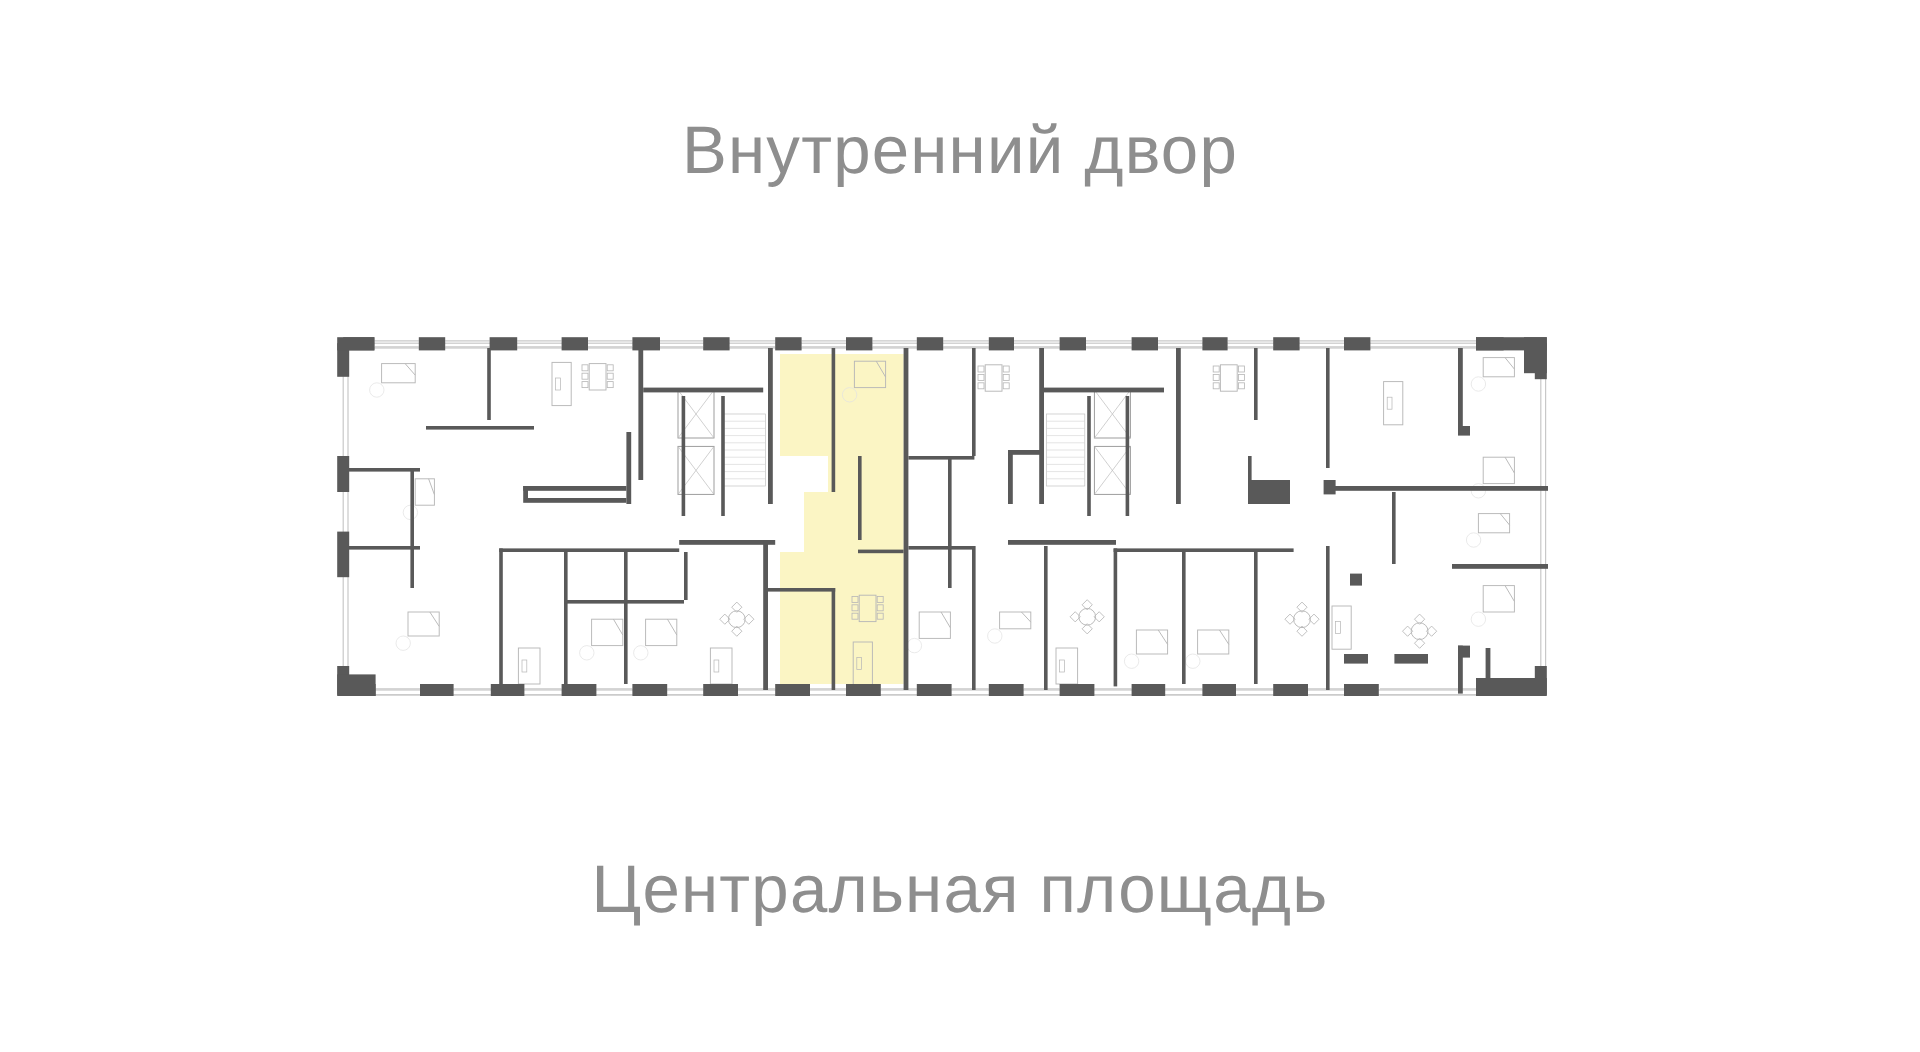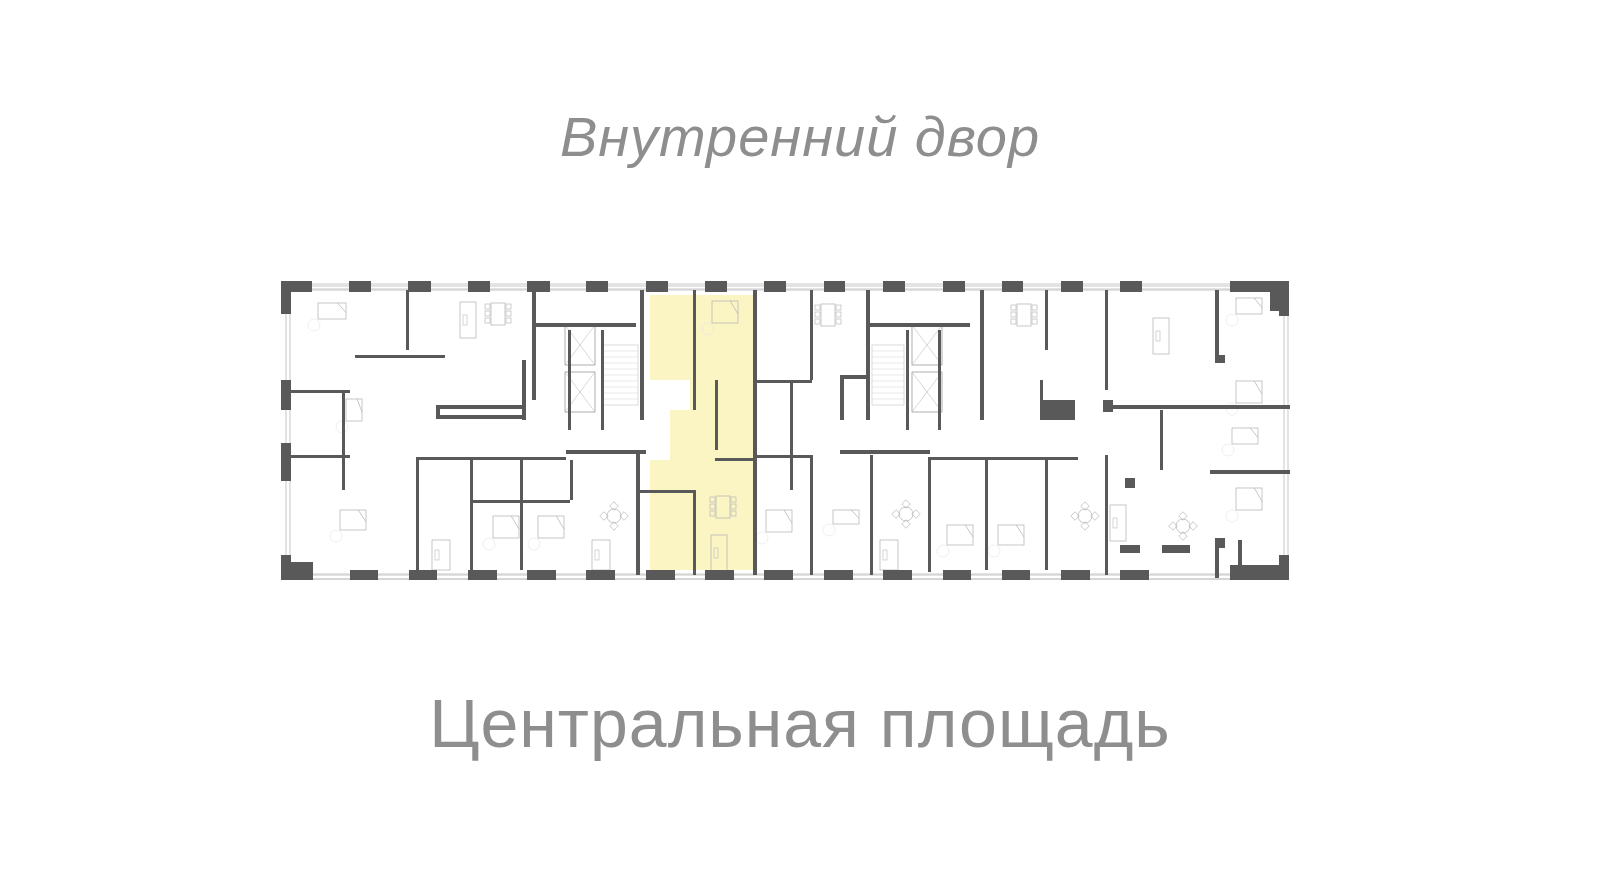"Внутренний двор" .label-top { font-style: italic -> none; top: 104px -> 92px }
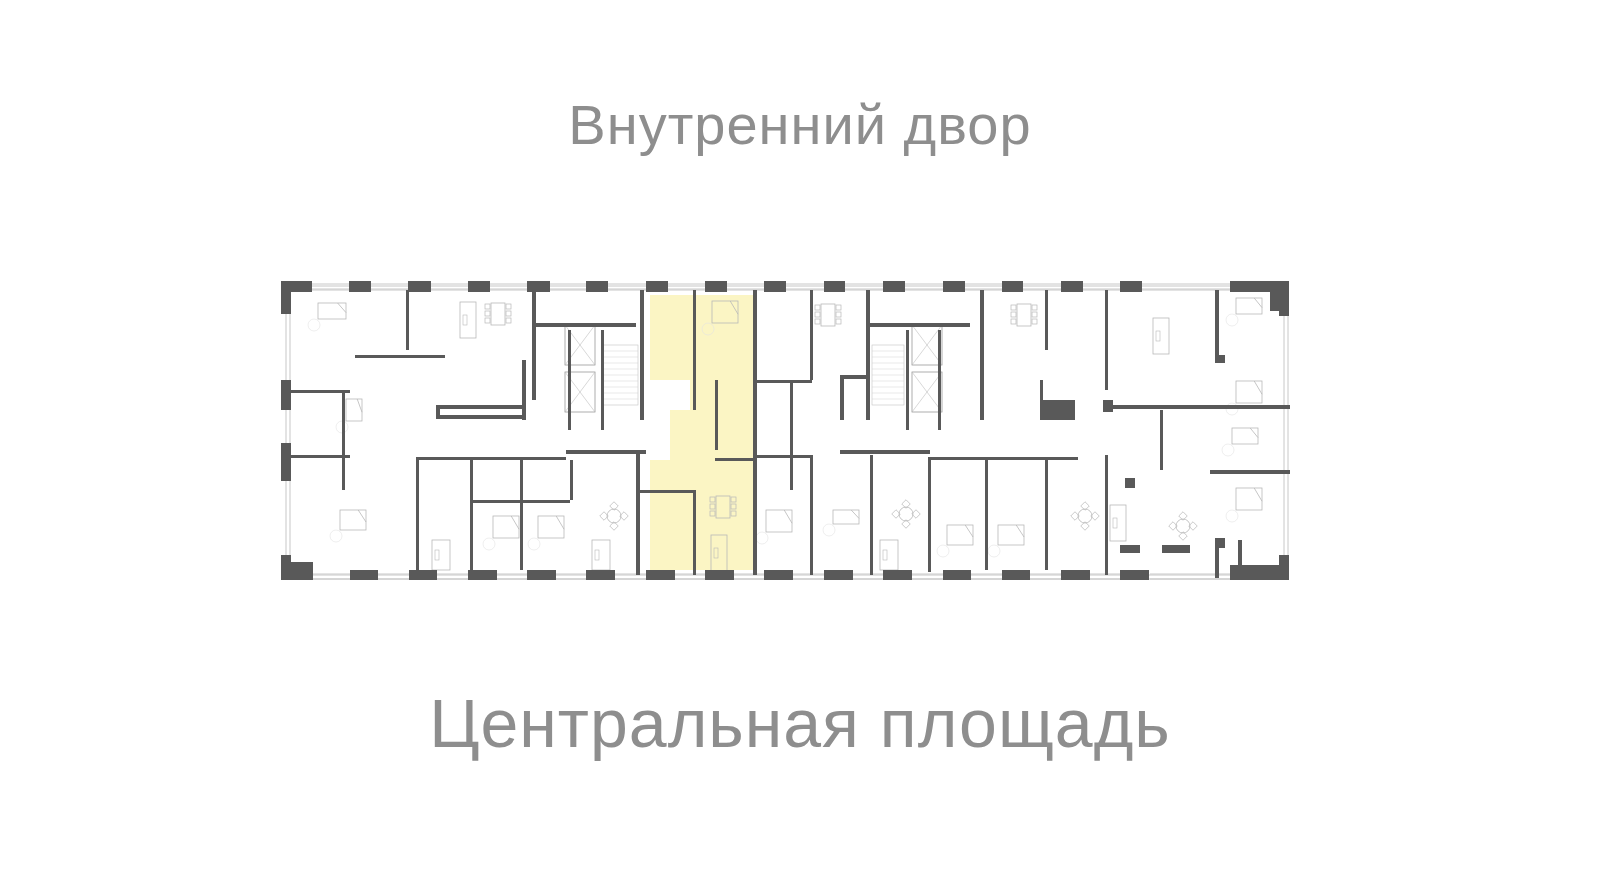"Центральная площадь" .label-bottom { font-size: 68px -> 56px; top: 684px -> 708px }
